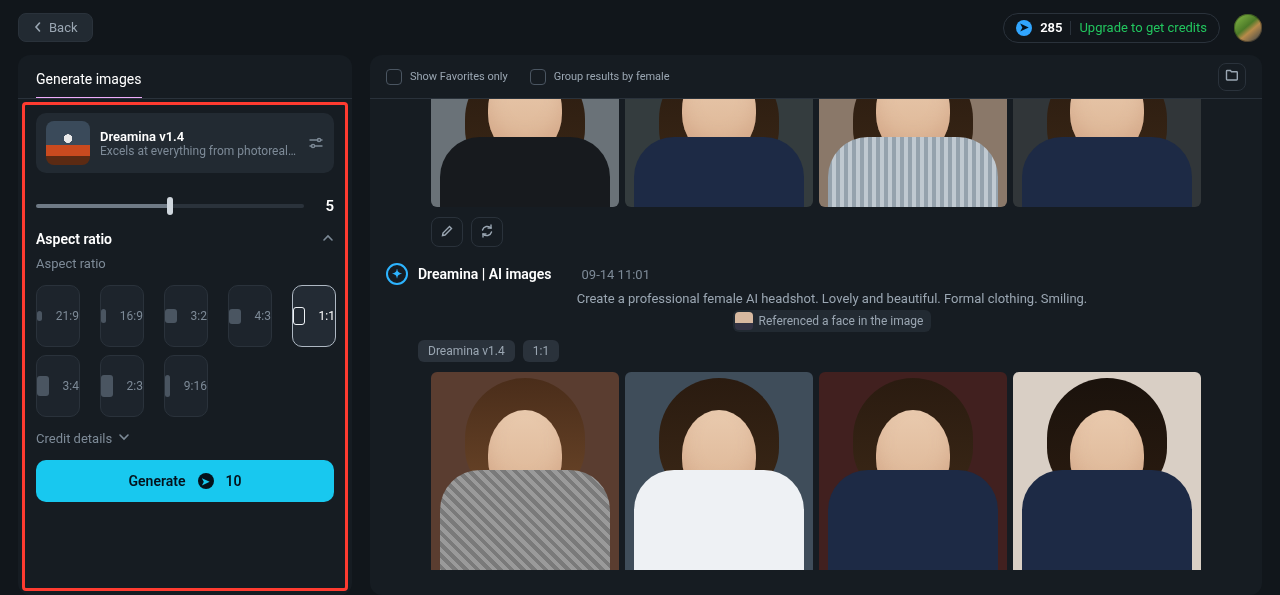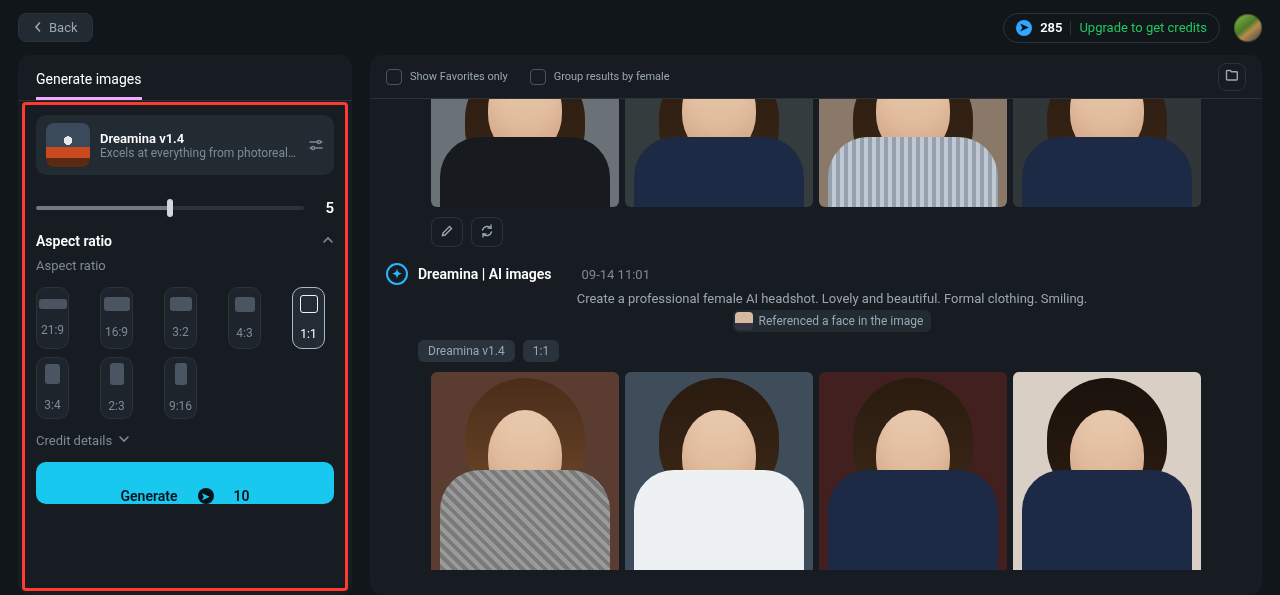"Generate images" .tab-label { border-bottom: 4px solid #f0abfc -> 2px solid #f0abfc }
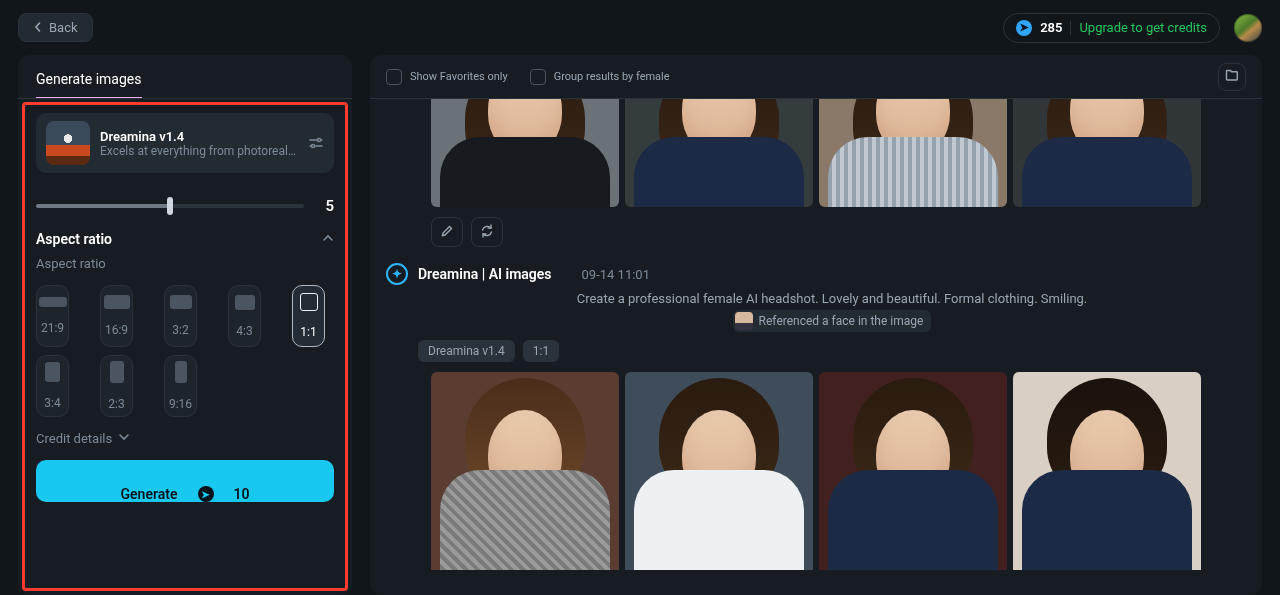"21:9" .ratio-btn { flex-direction: column -> none; width: 33px -> 44px }
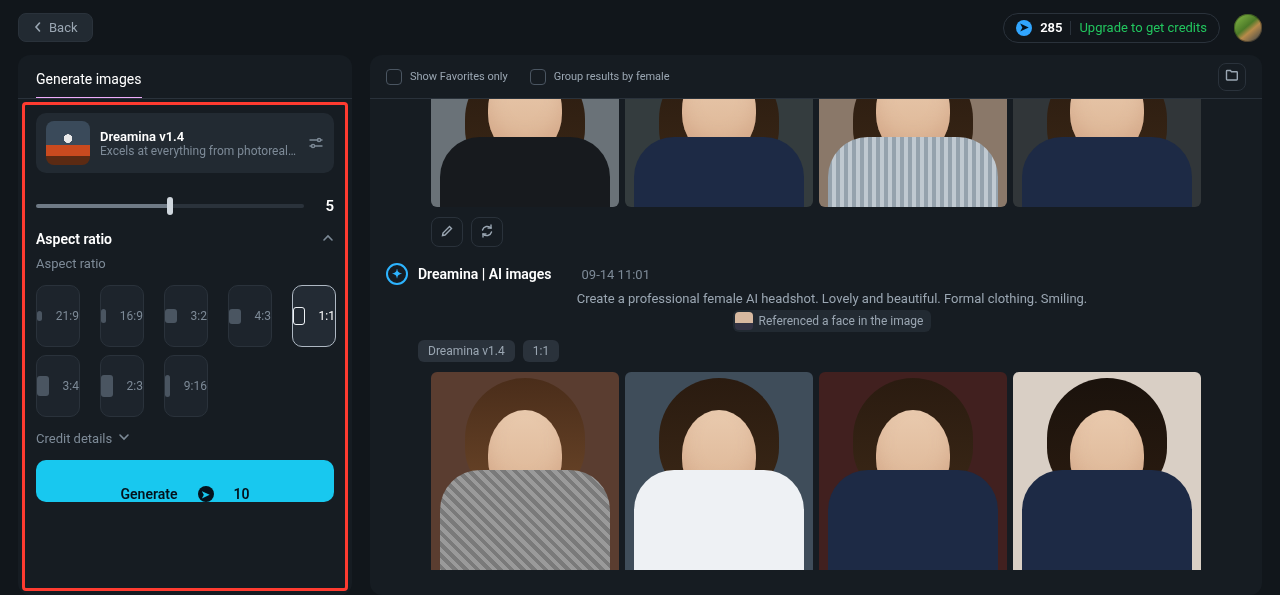"Generate" .generate-btn { align-items: flex-end -> center; gap: 20px -> 12px }
